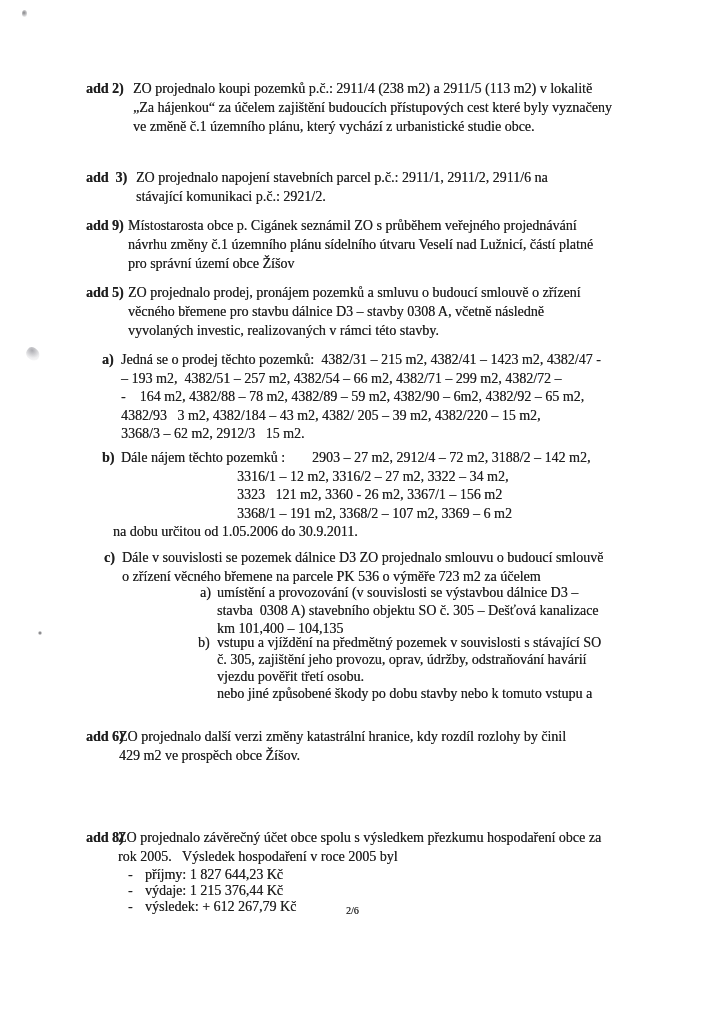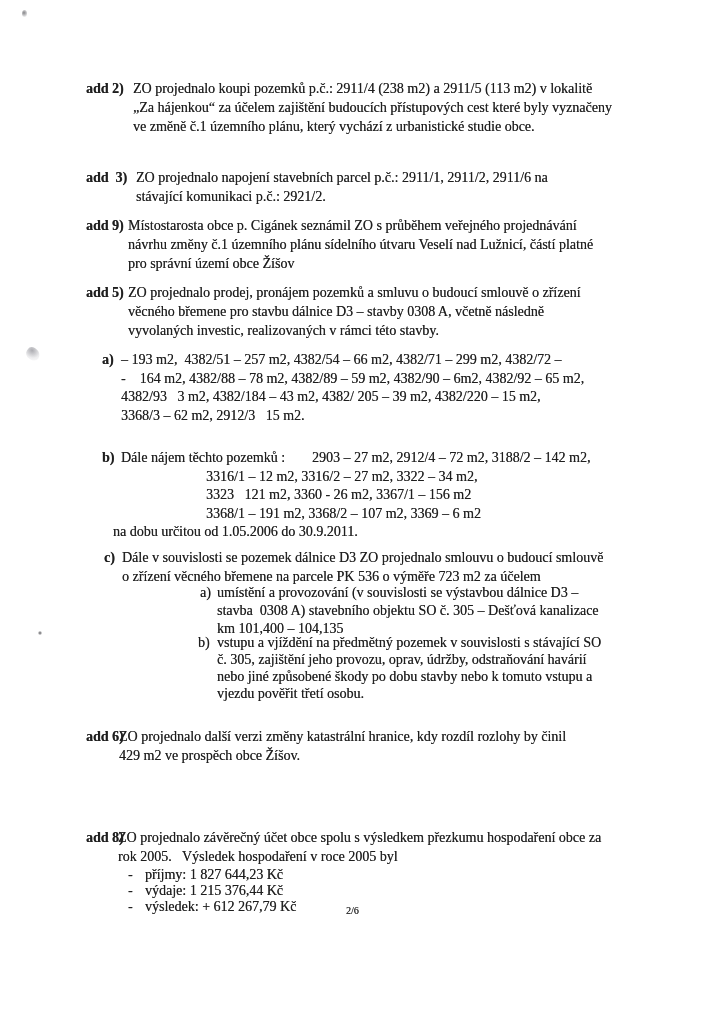"Jedná se o prodej těchto" div.ln { html: none -> <div>Jedná se o prodej těchto pozemků: 4382/31 – 215 m2, 4382/41 – 1423 m2, 4382/47 -</div> }
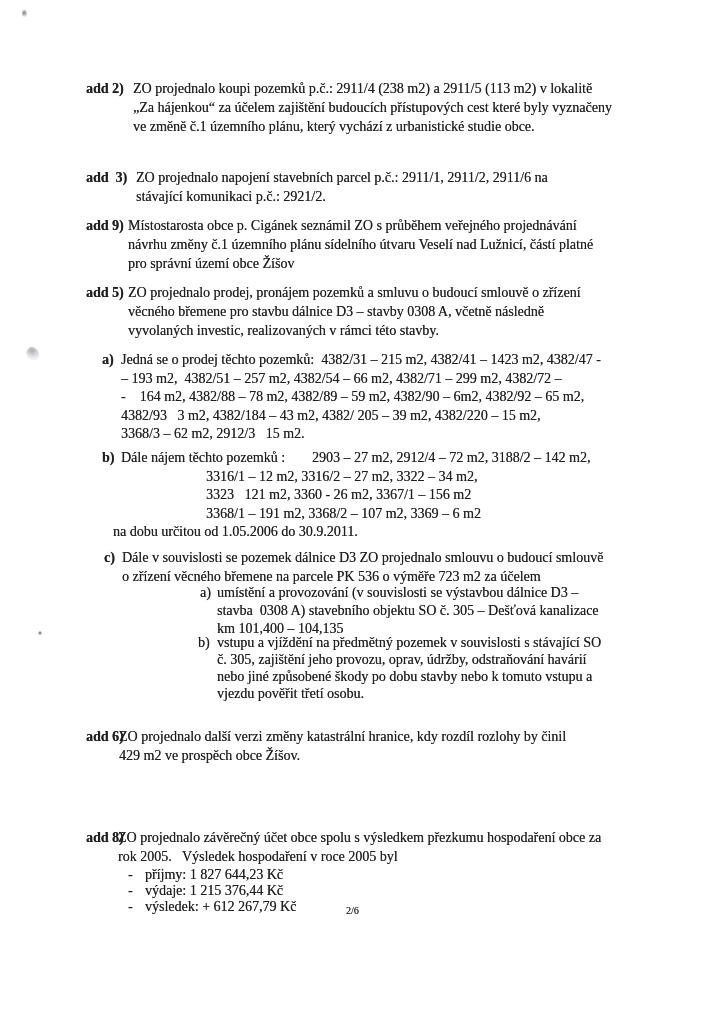"3316/1 – 12 m2, 3316/2" #bb .ml { margin-left: 85px -> 116px }
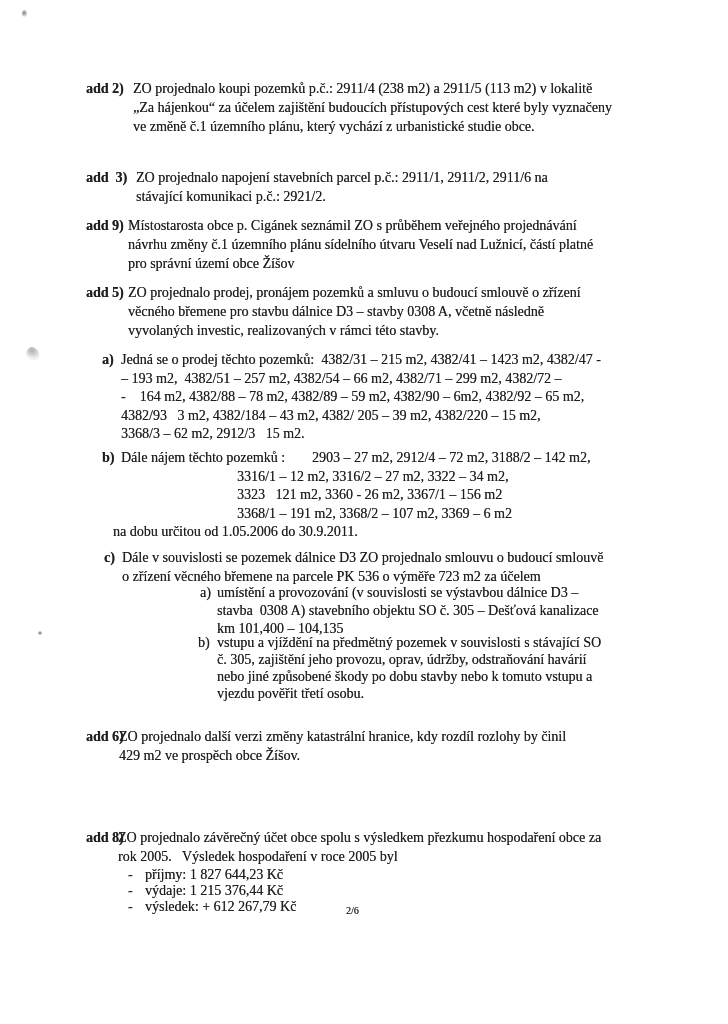"nebo jiné způsobené škody po" div.ln { order: before "vjezdu pověřit třetí osobu." -> after "vjezdu pověřit třetí osobu." }
